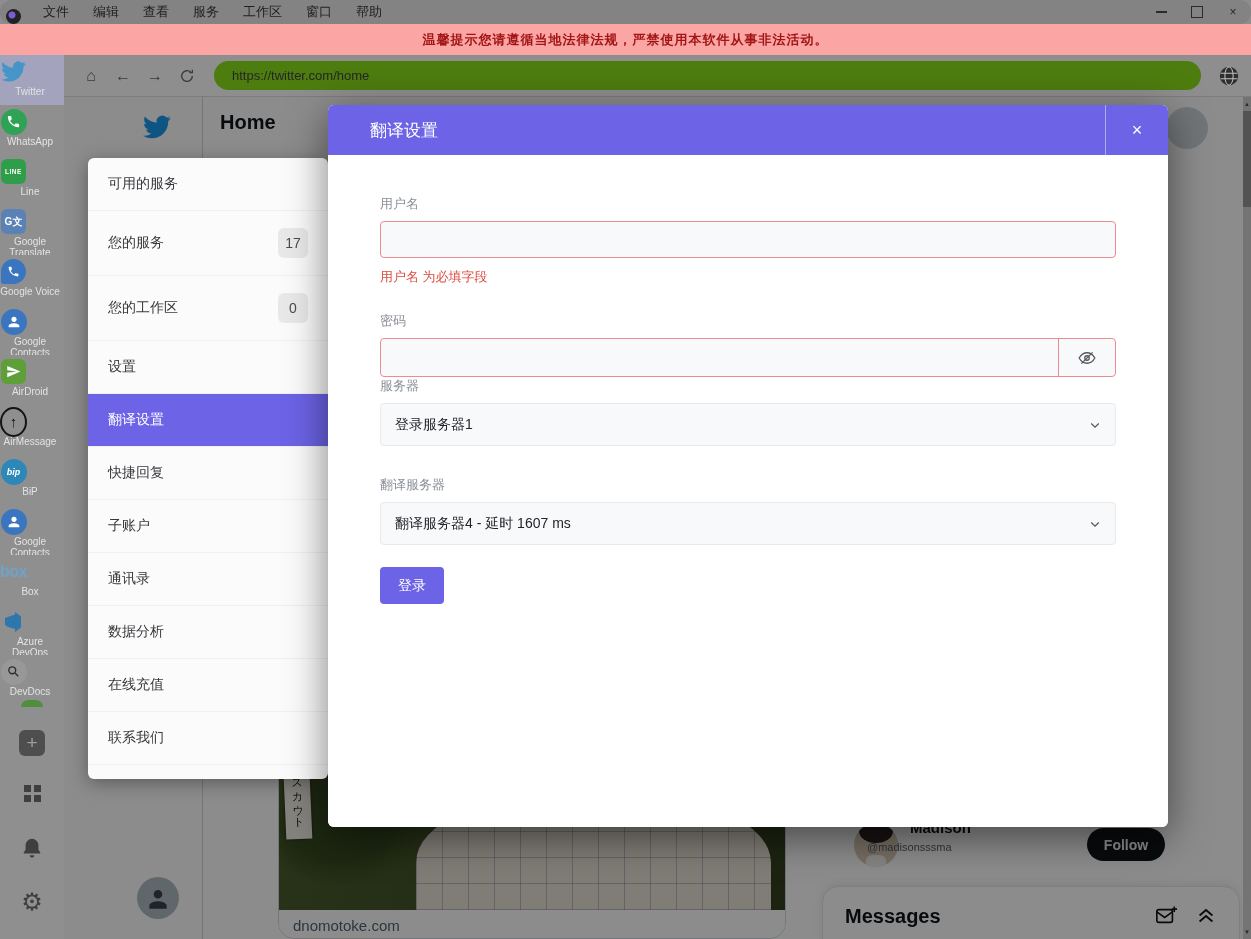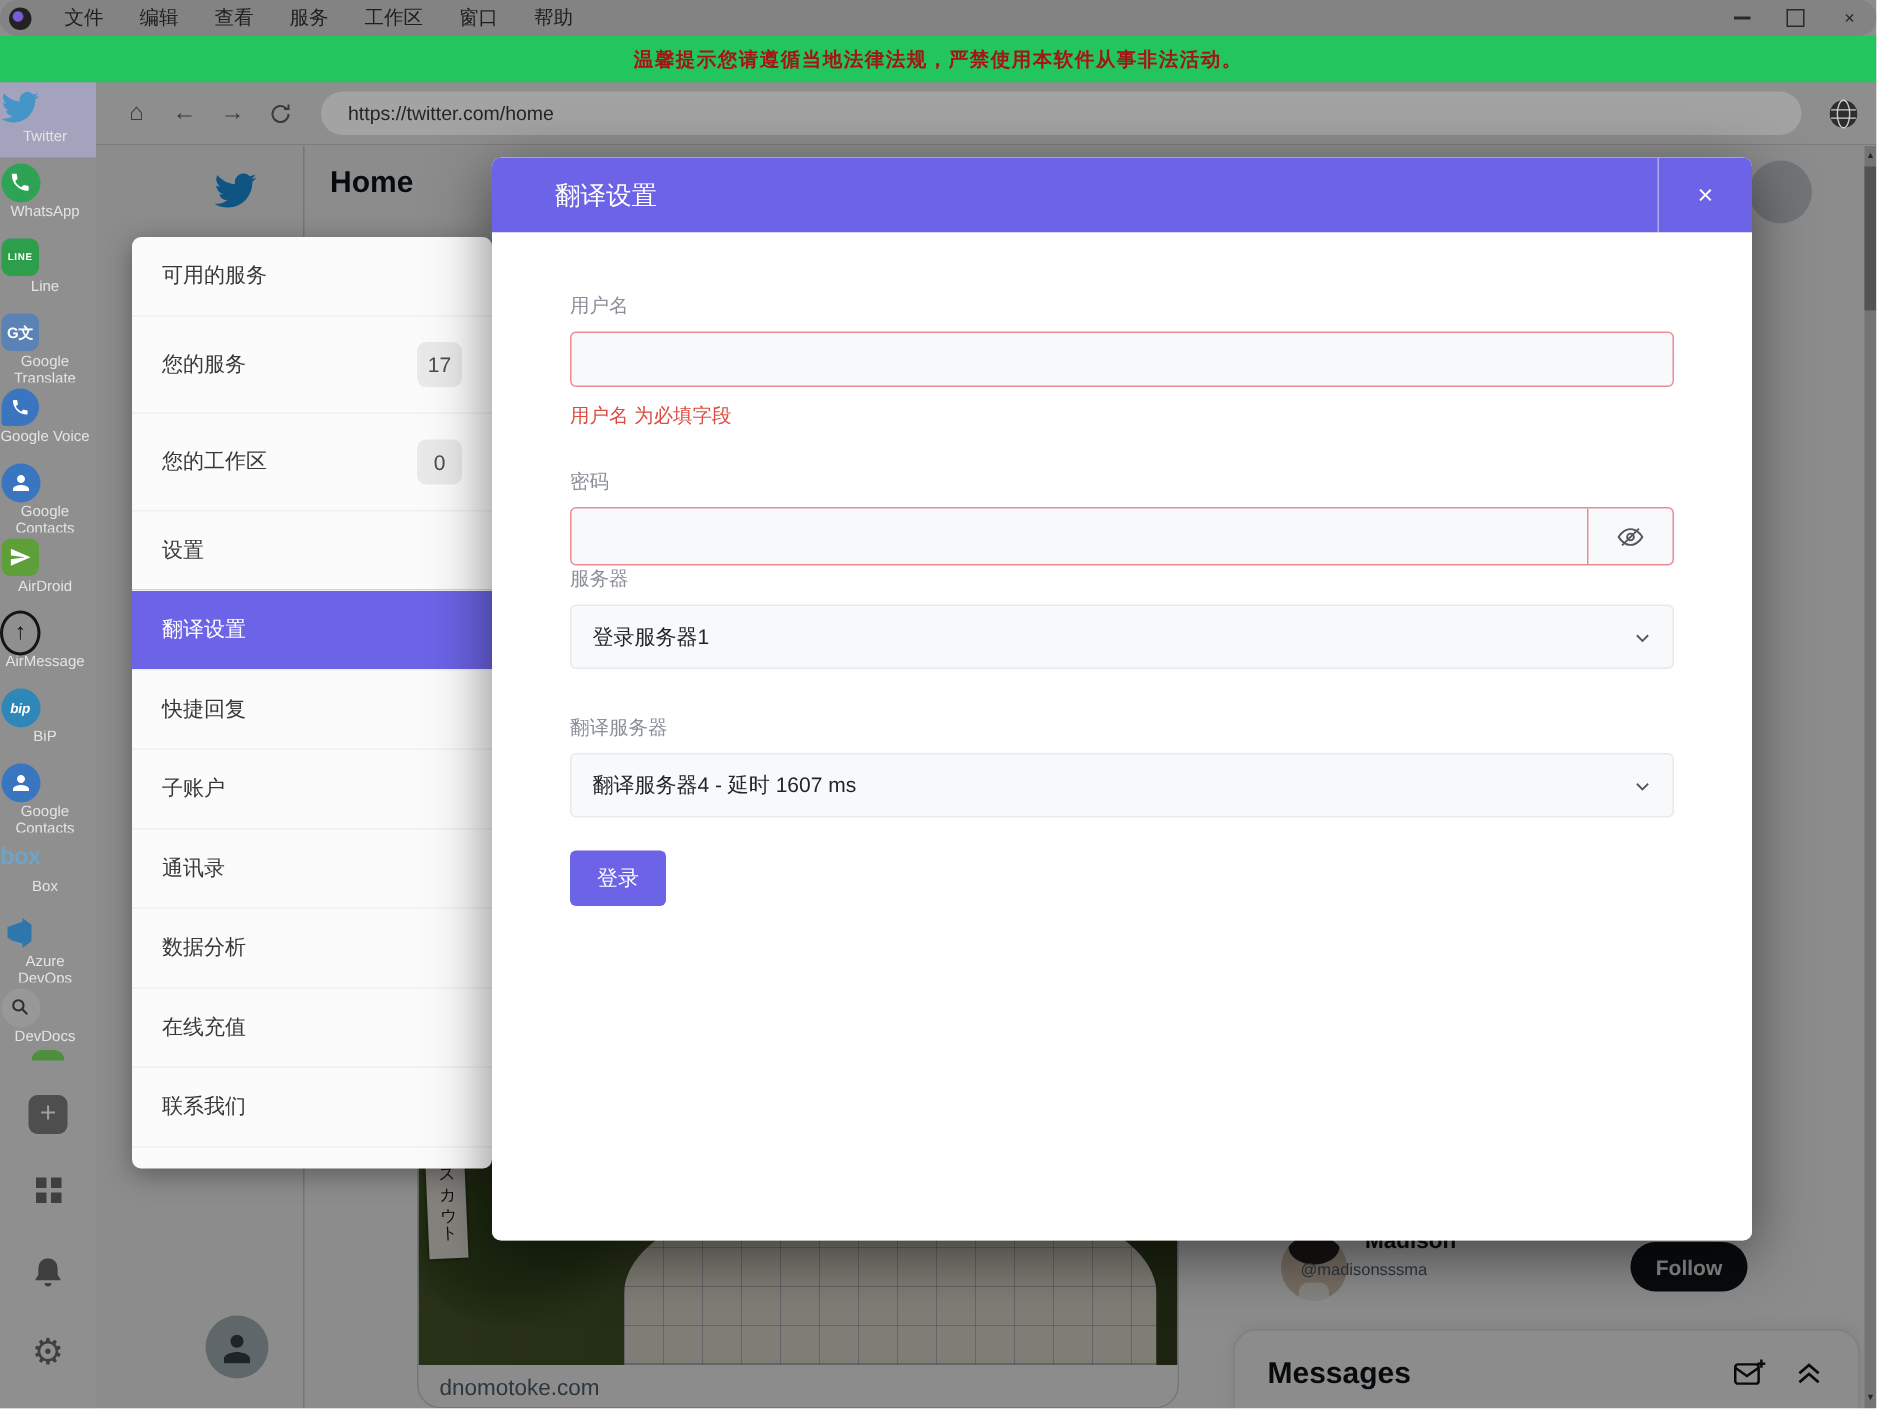"文件" .titlebar { align-items: center -> flex-end }
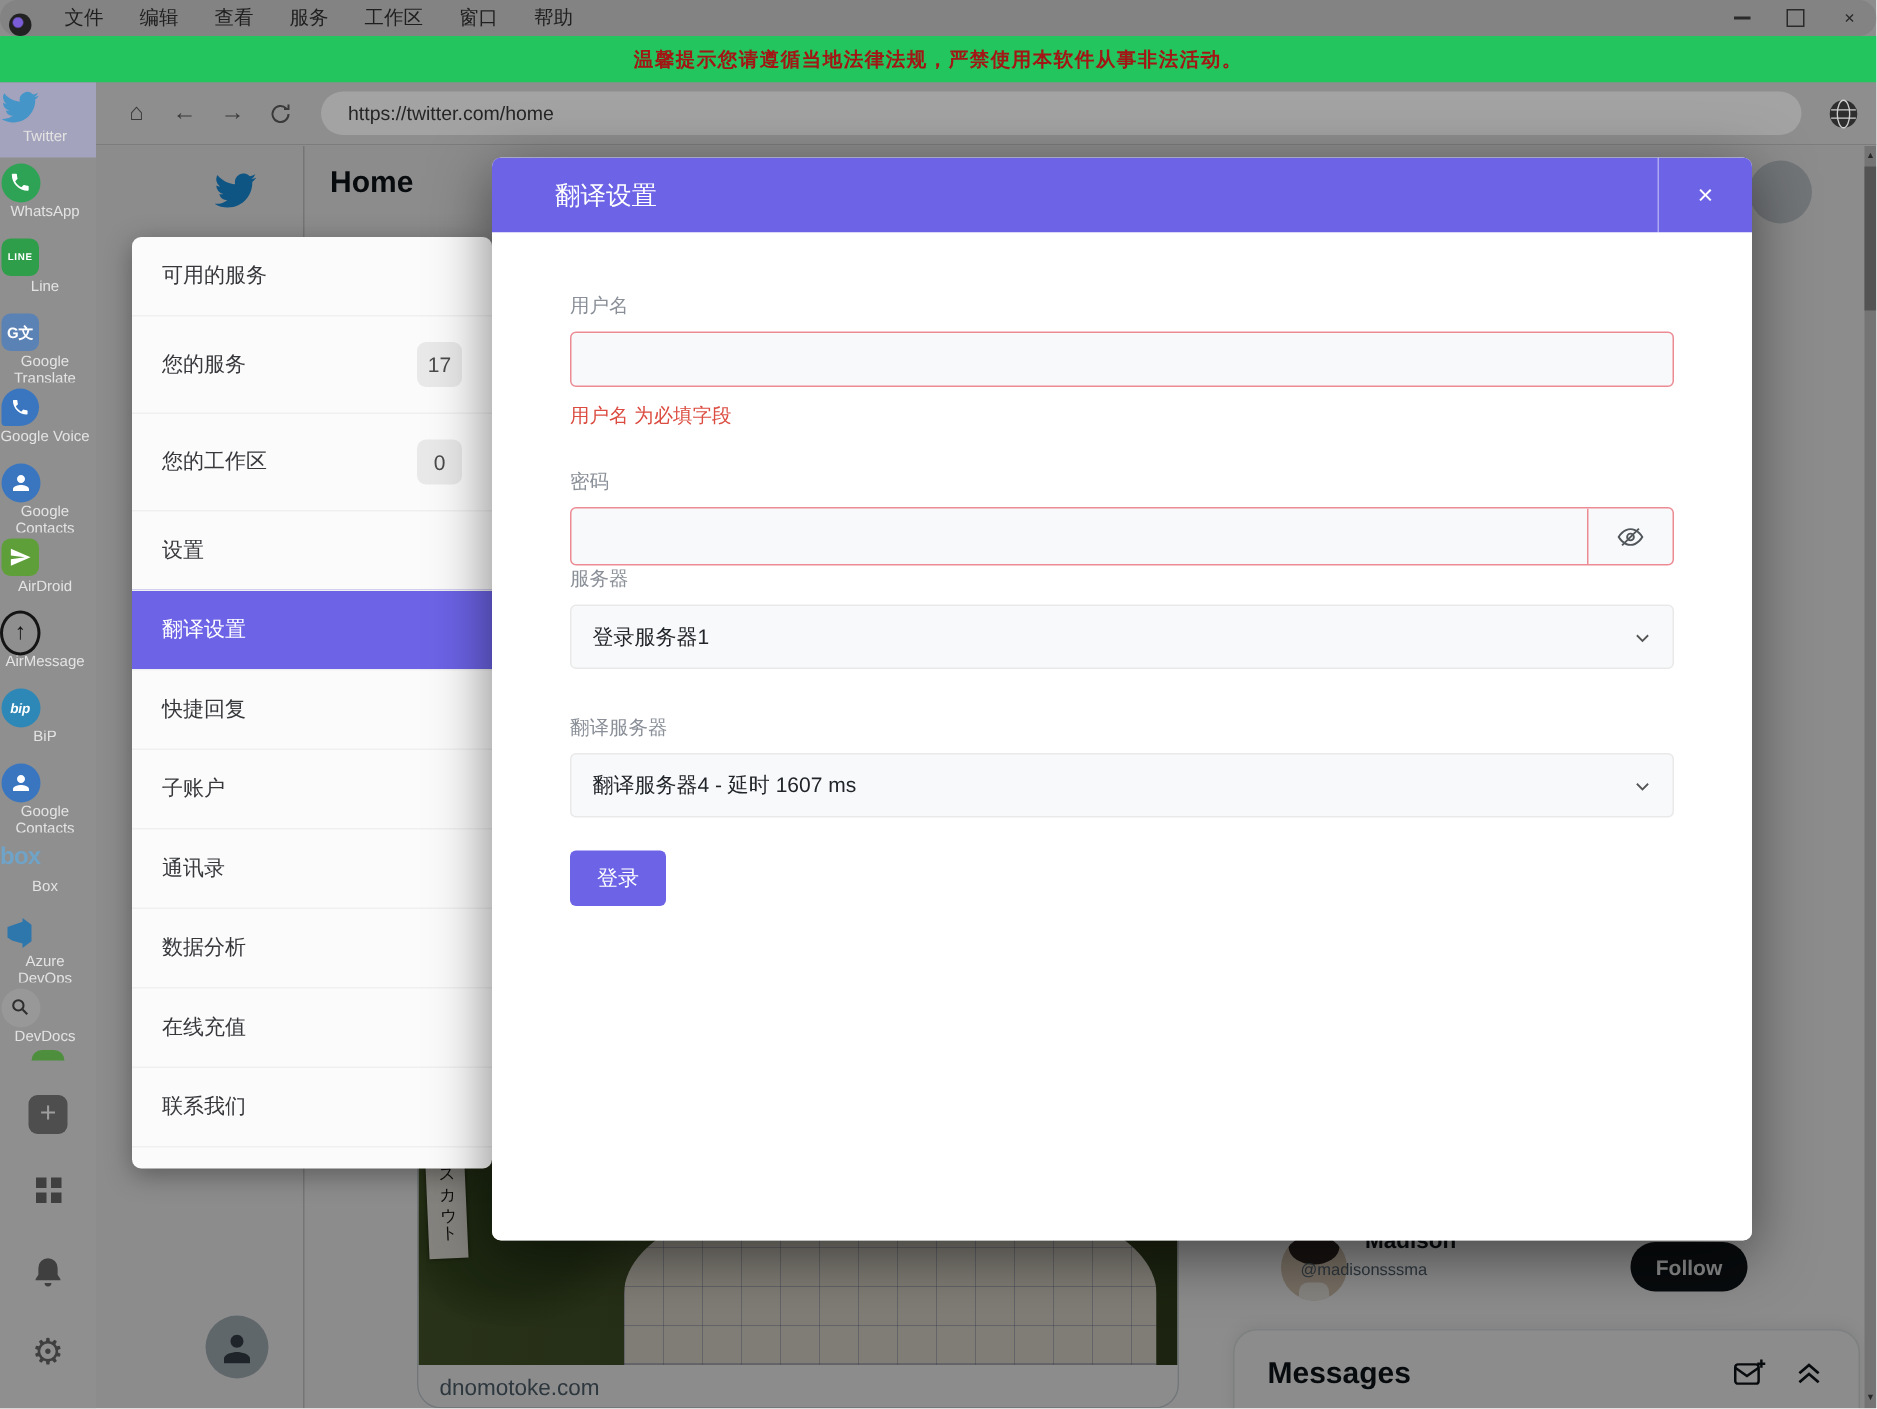"温馨提示您请遵循当地法律法规，严禁使用本软件从事非法活动。" .warnbar { background: #22c55e -> #fca5a5 }
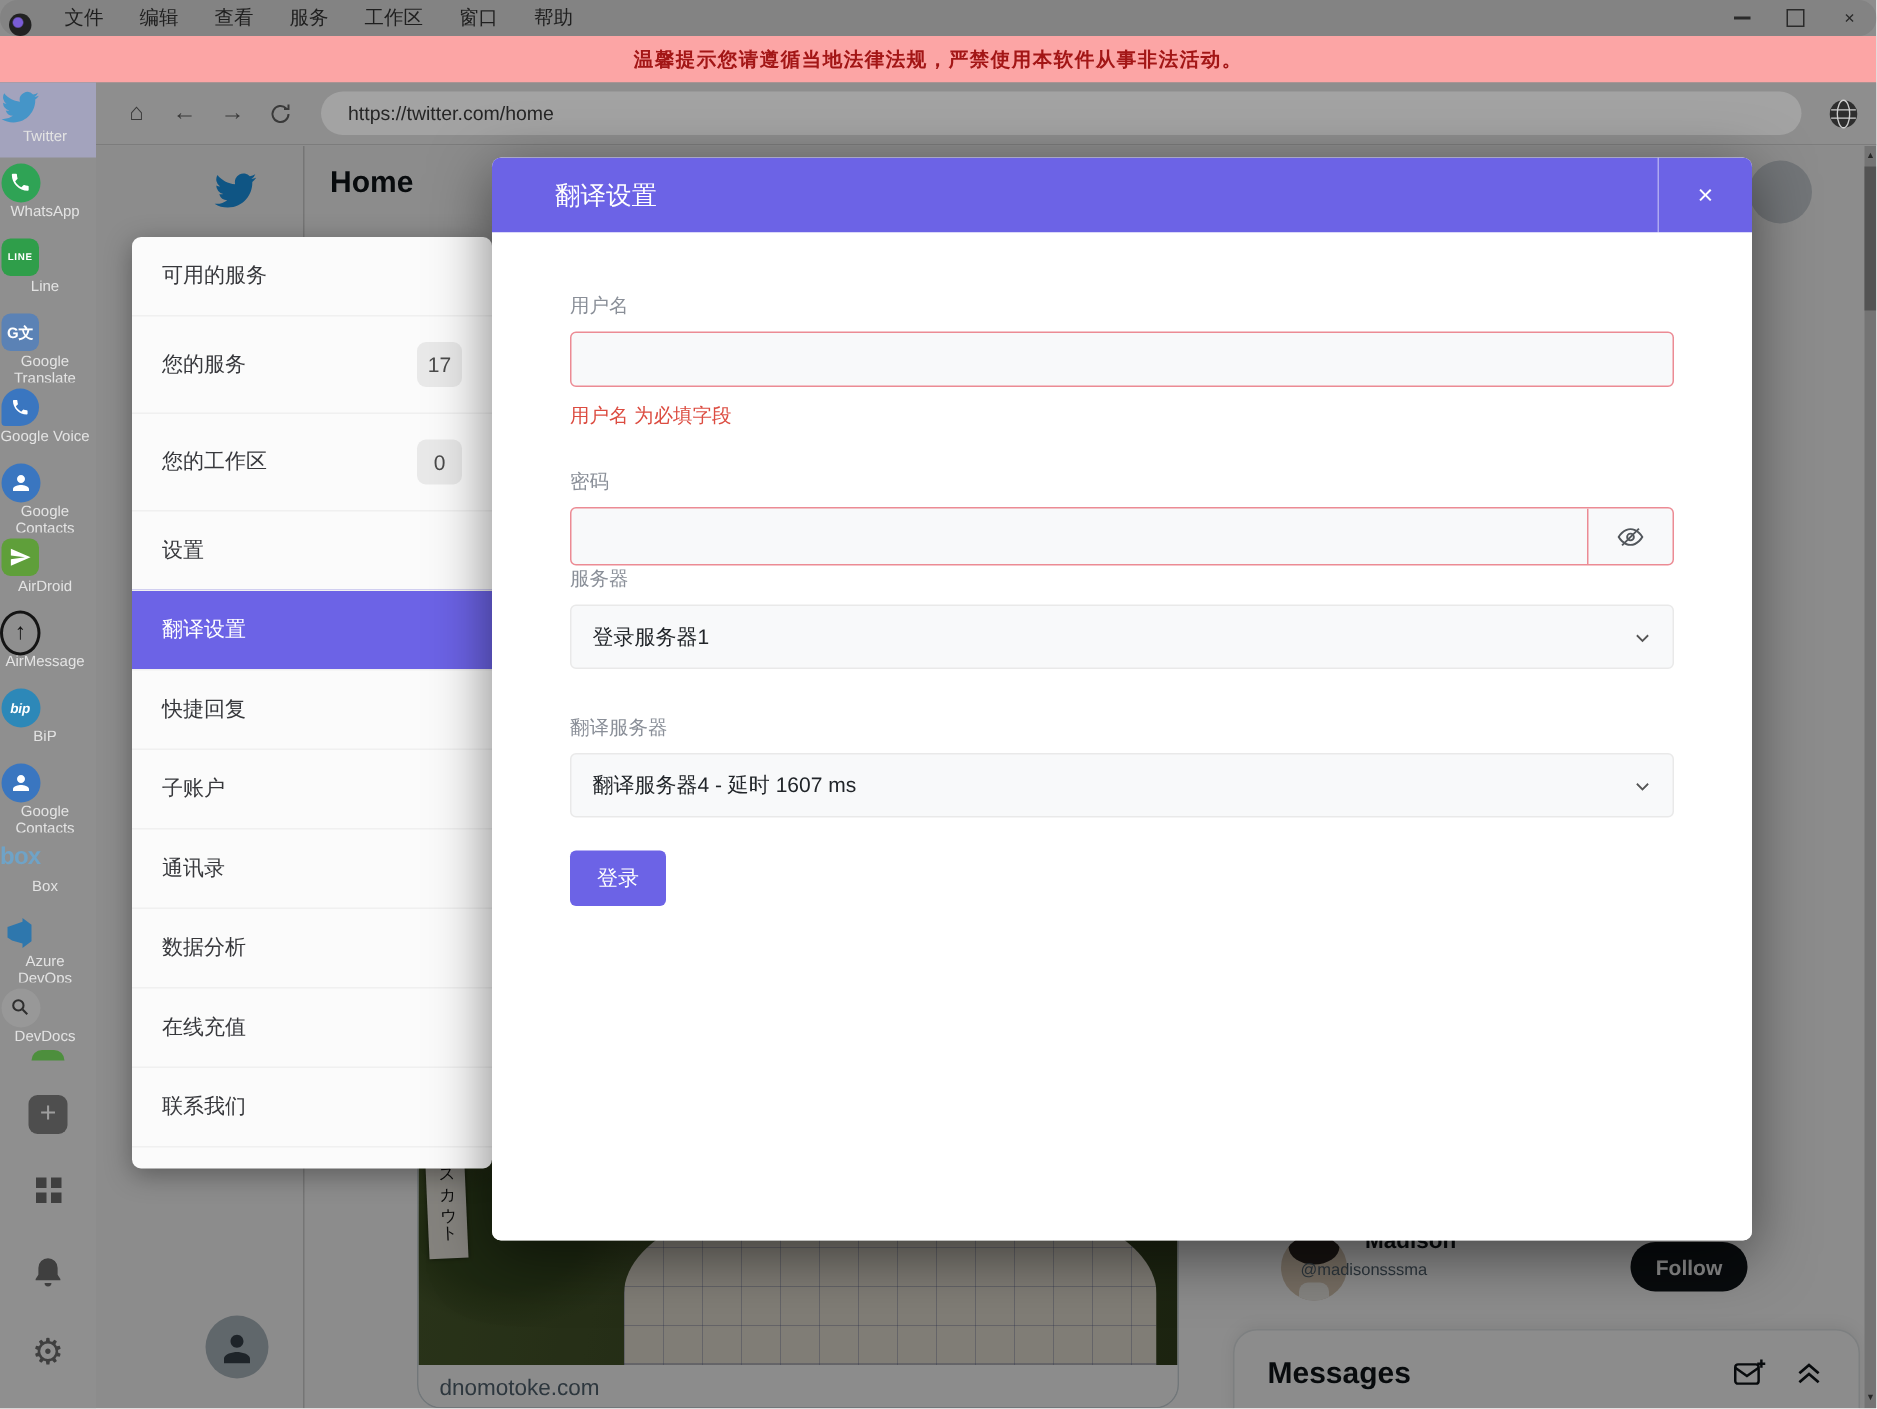"https://twitter.com/home" .url-pill { background: #a3a3a3 -> #4d7c0f }
